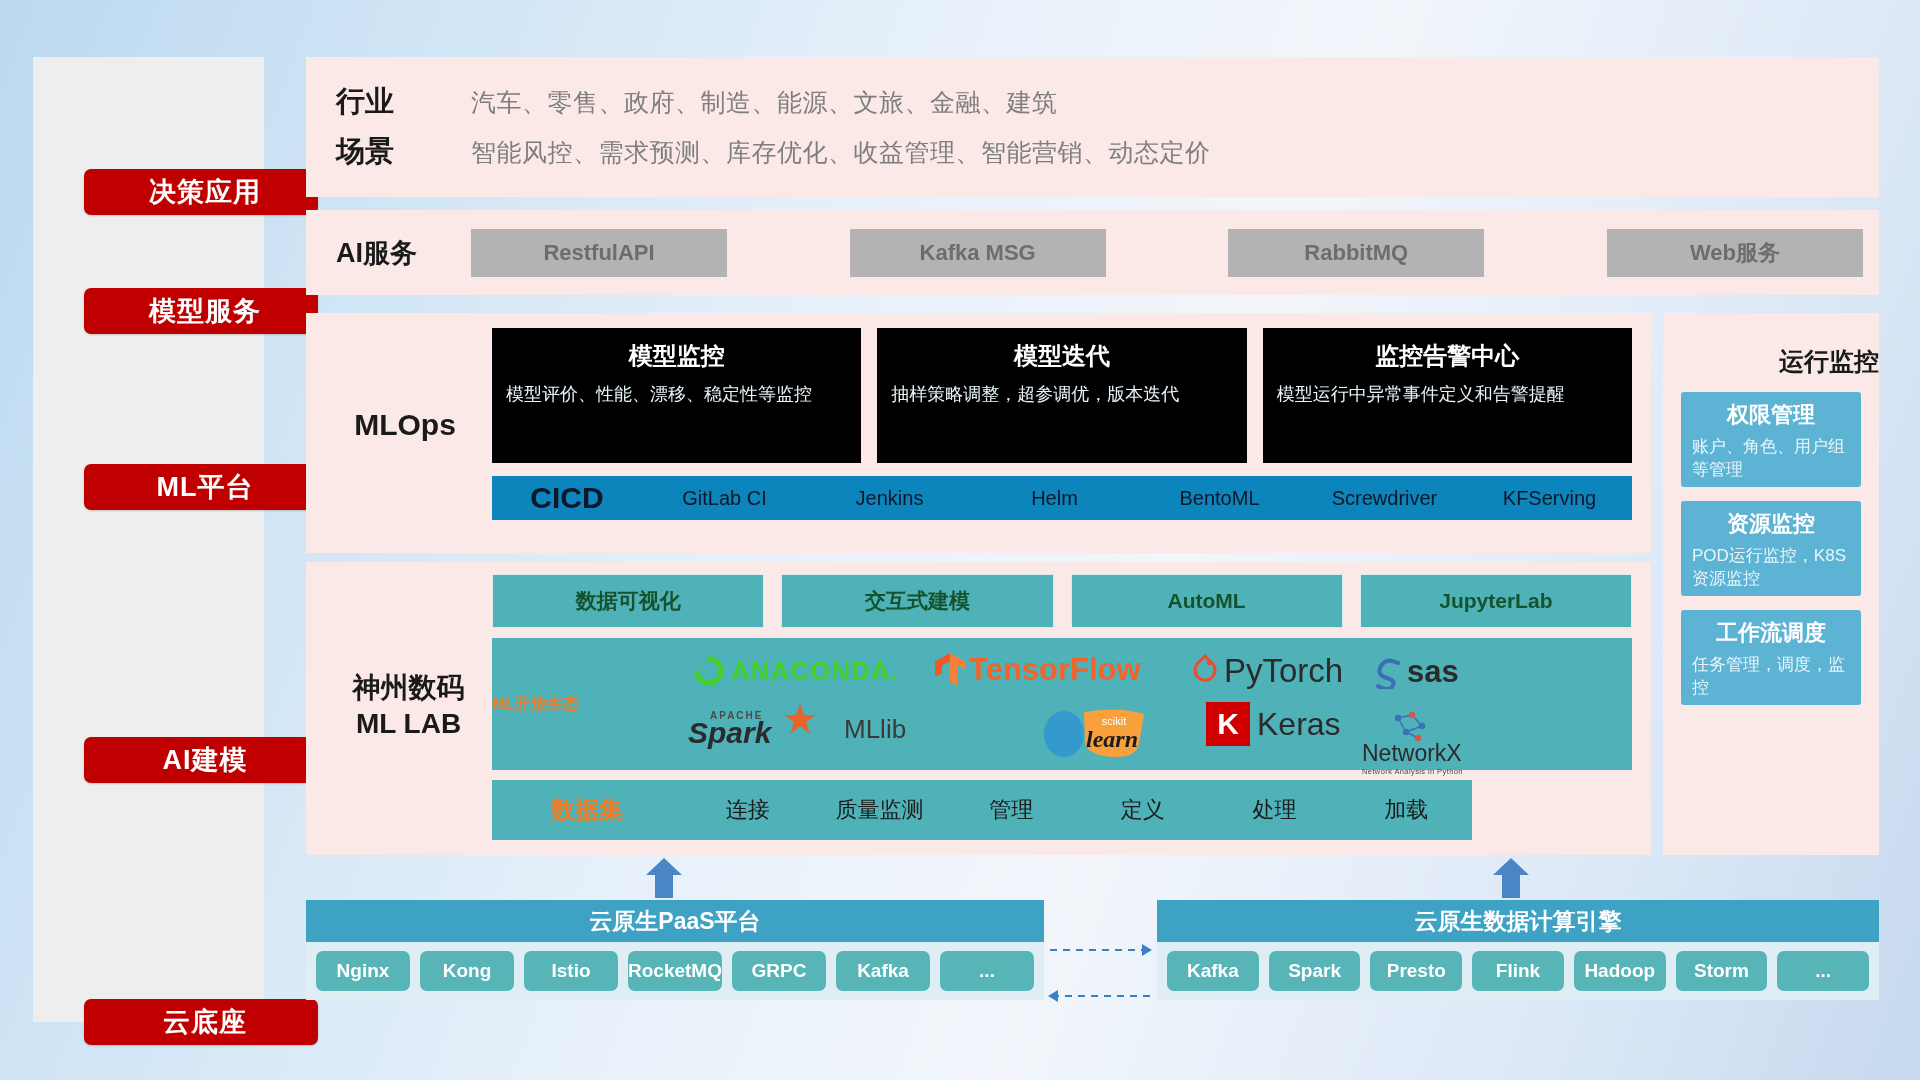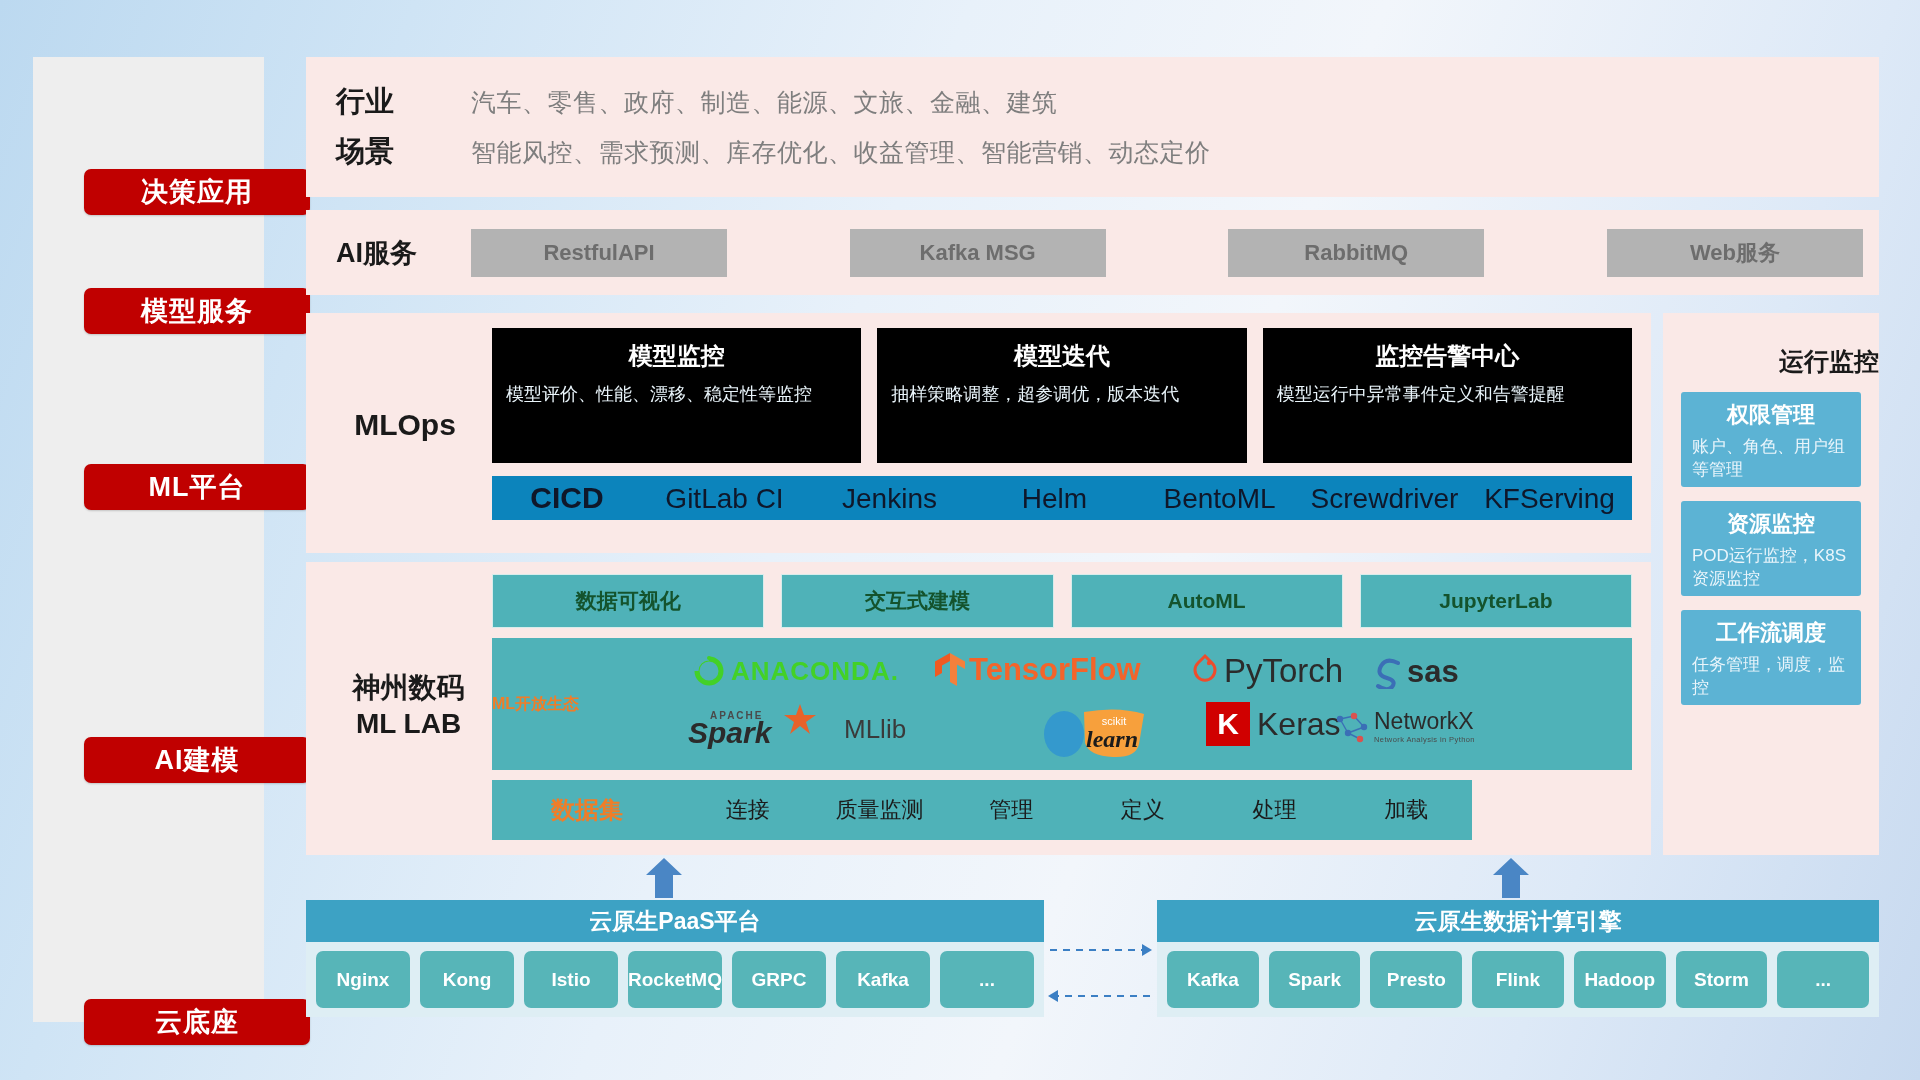"决策应用" .layer-chip { padding-left: none -> 8px }
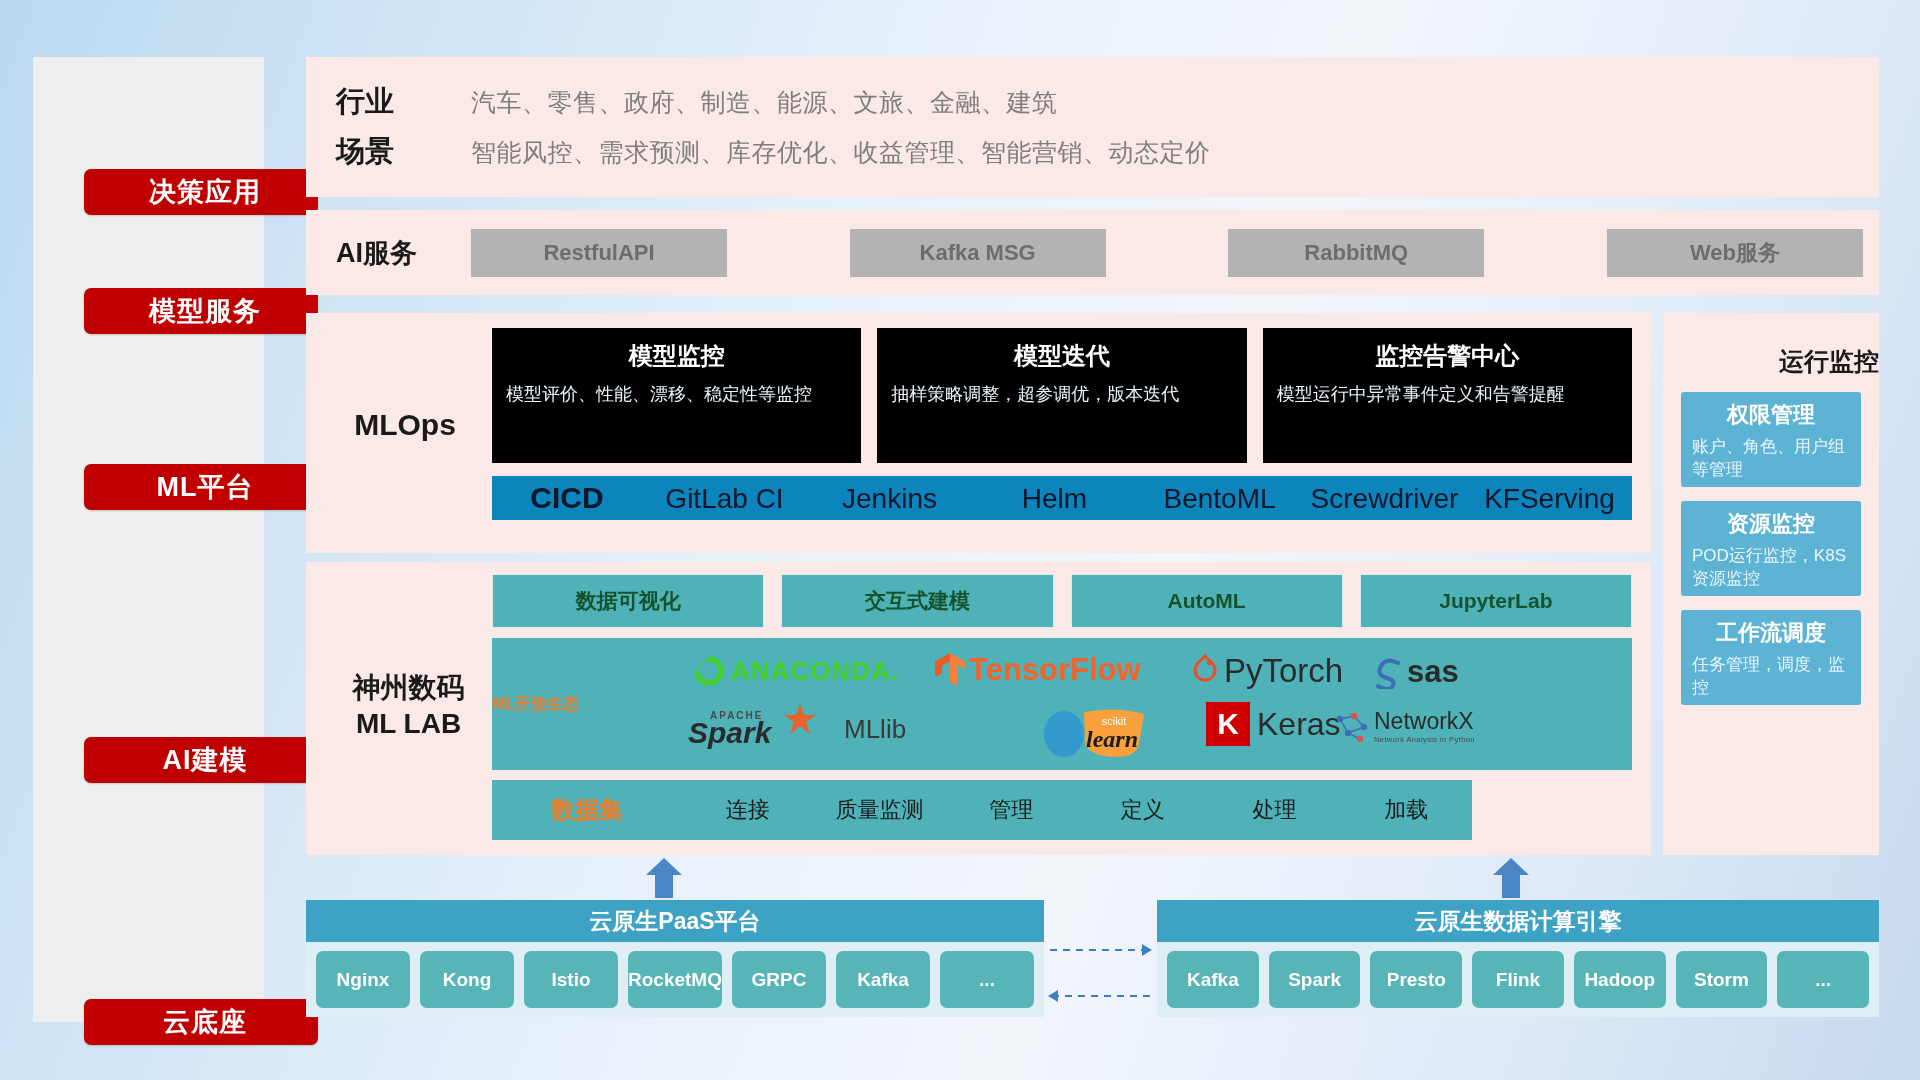"GitLab CI" .cicd-item { font-size: 28px -> 20px }
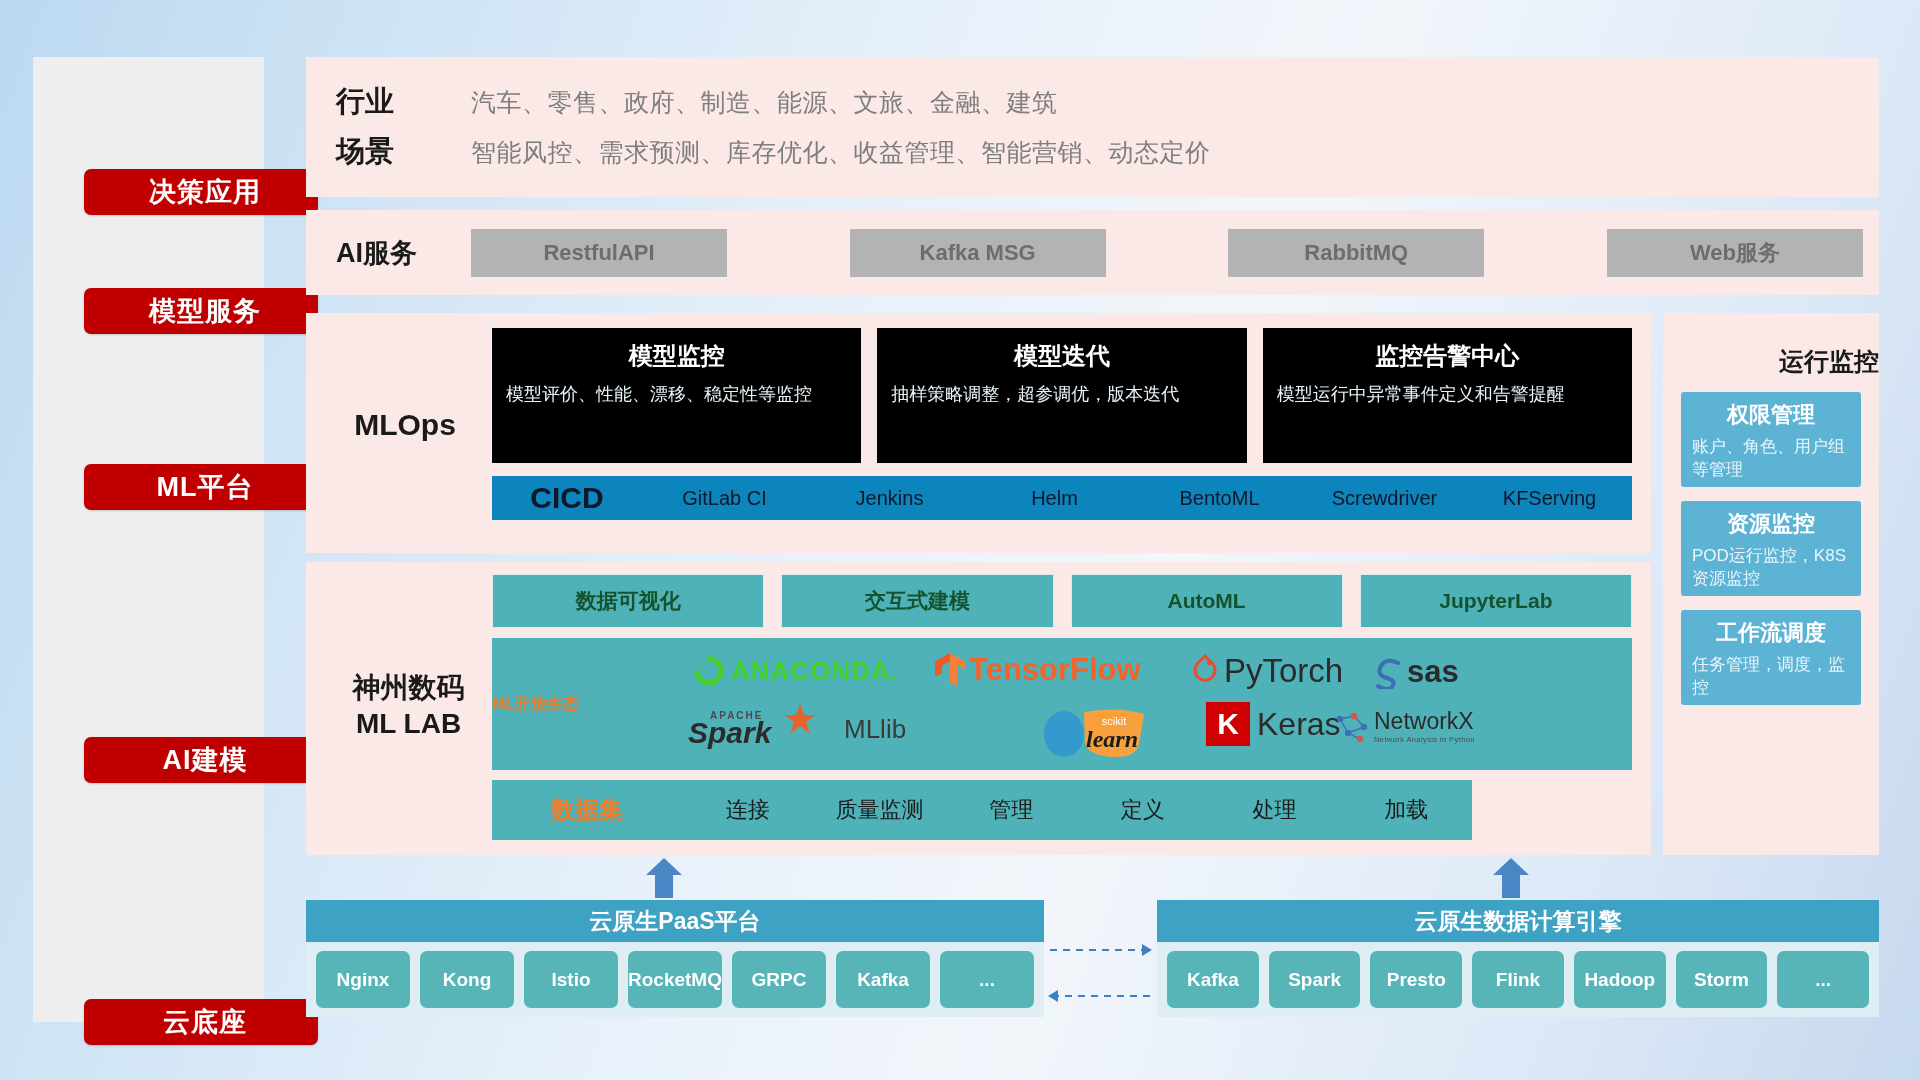"NetworkX" div.logo { flex-direction: none -> column; left: 652px -> 676px }
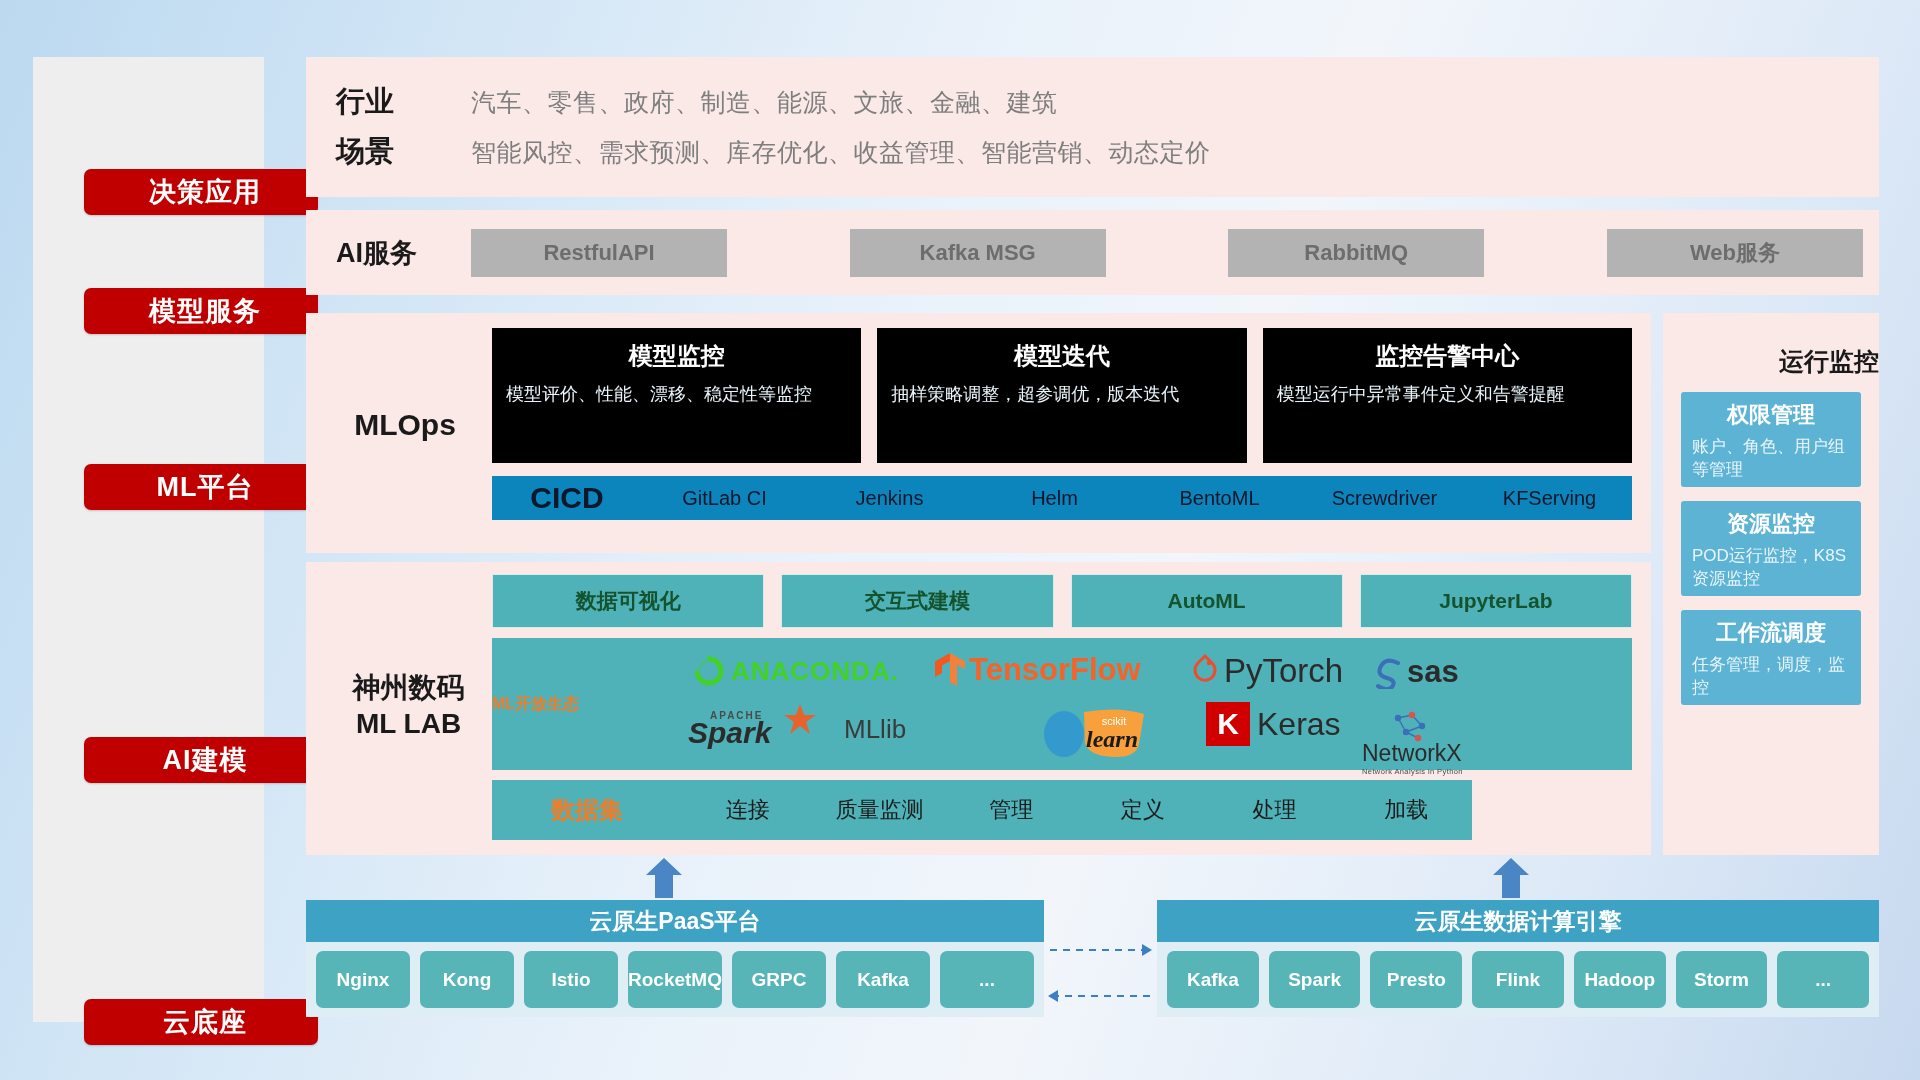"Nginx" .base-pill { height: 57px -> 40px }
